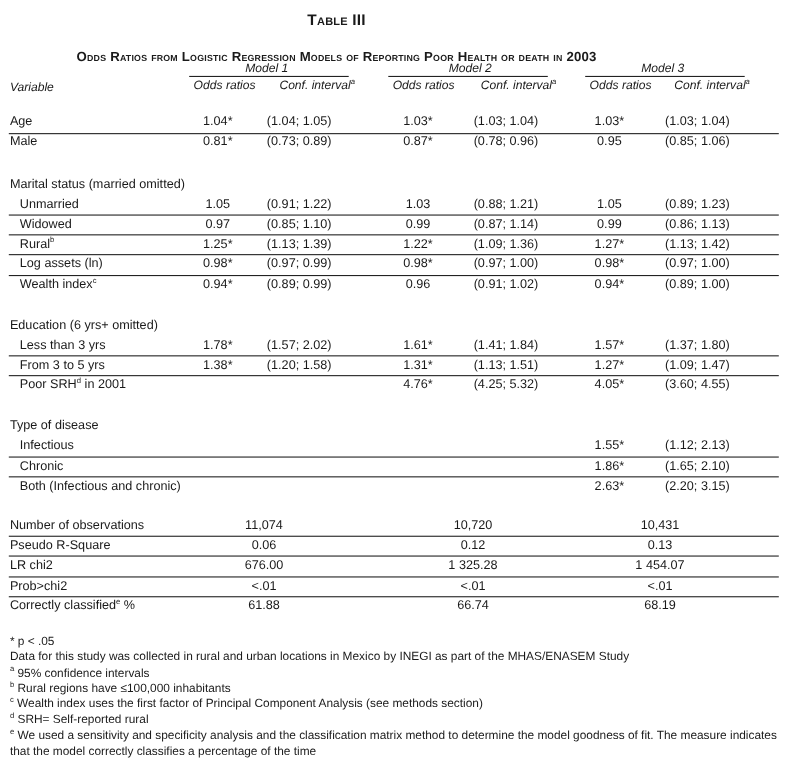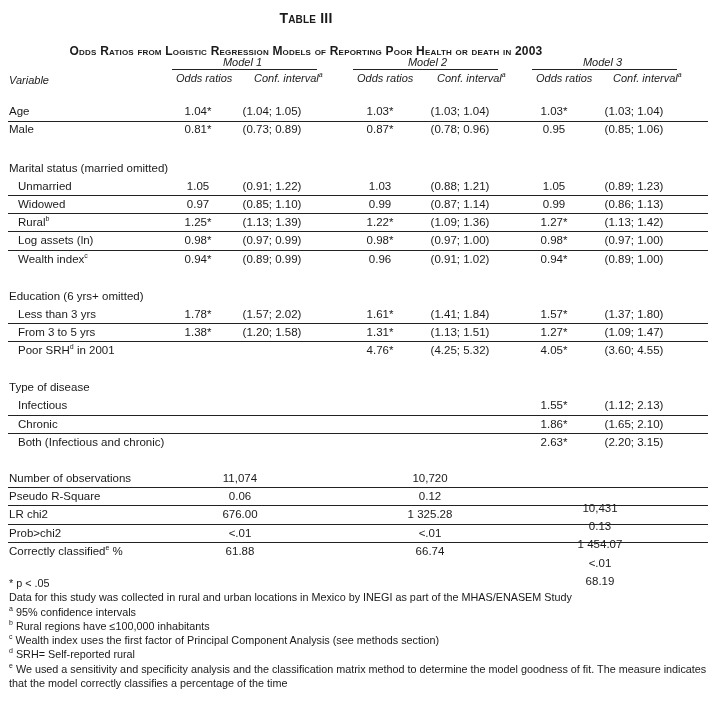"10,431" .st3 { margin-top: 30px -> none }
